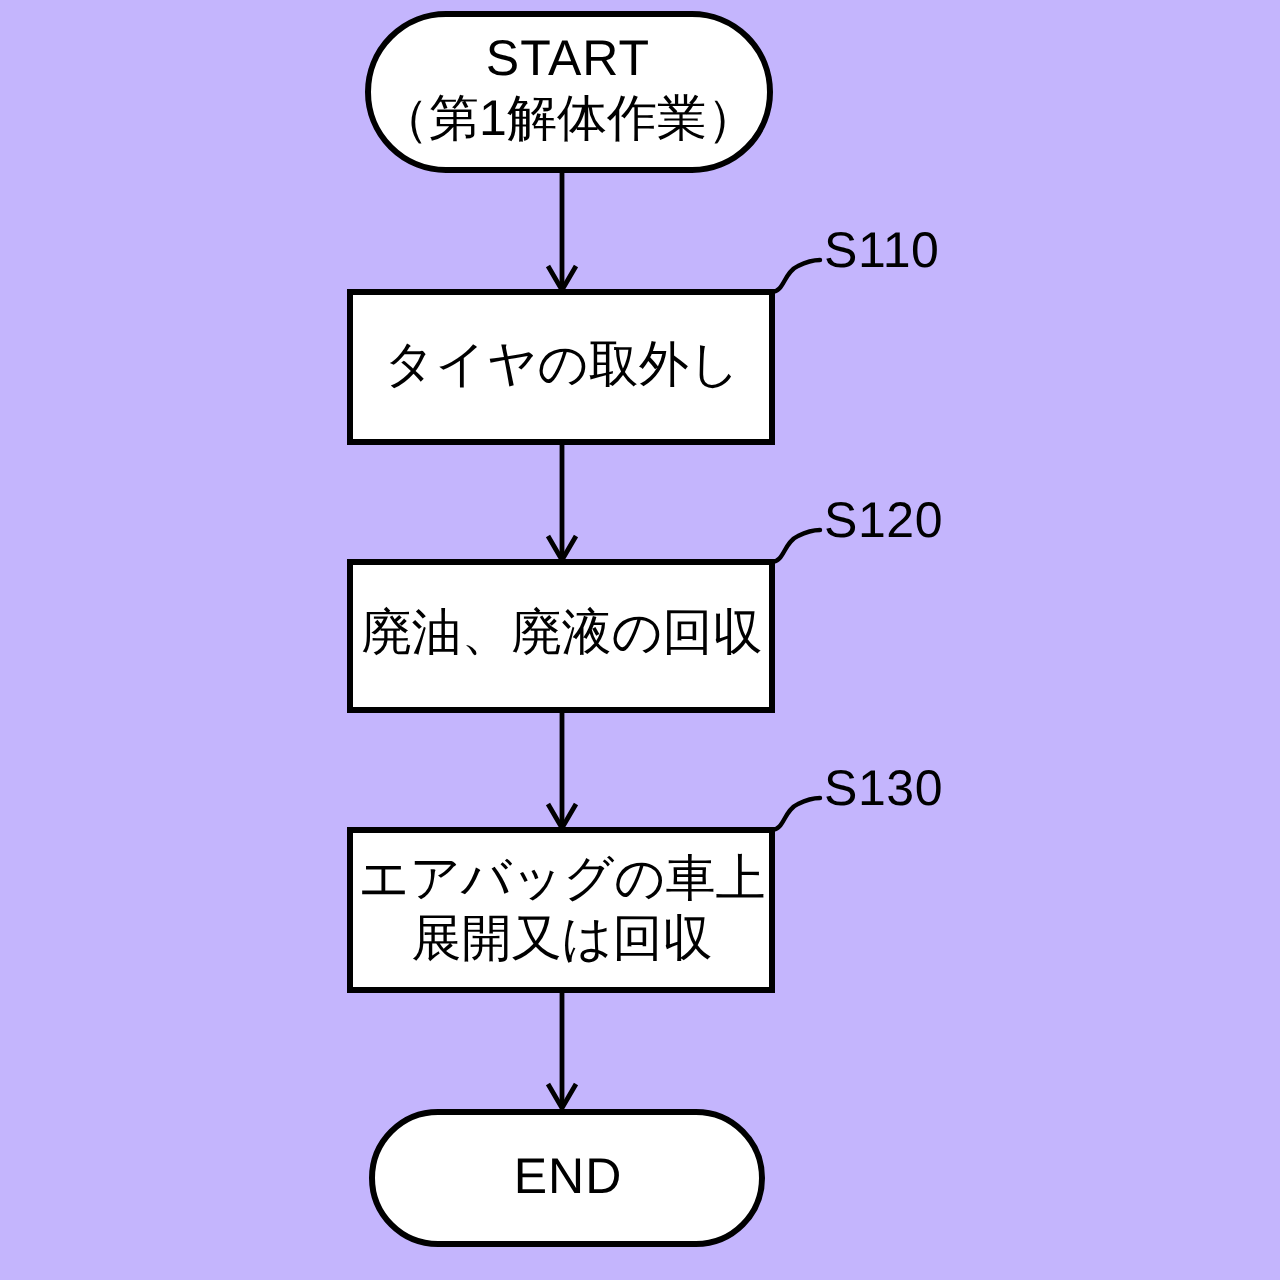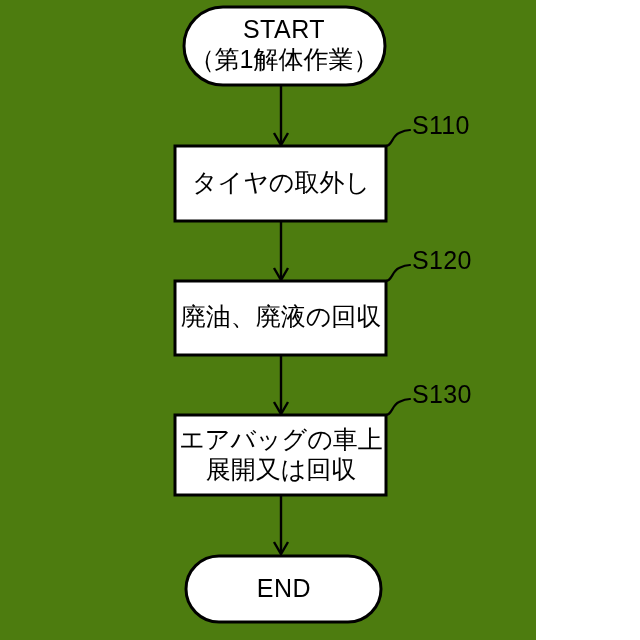"START" #flowchart-root { background: #4d7c0f -> #c4b5fd; width: 536px -> 640px }
